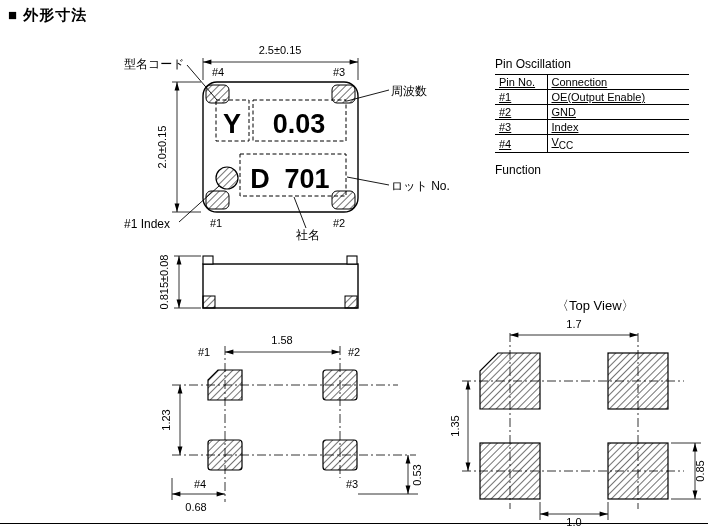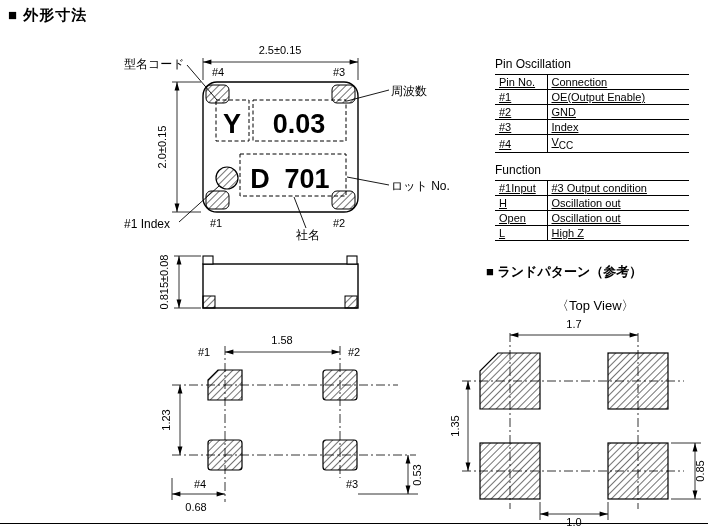"#1Input" table.spec { html: <table> <tbody> <tr> <th>#1Input</th> <th>#3 Output condition</th> </tr> <tr> <td>H</td> <td>Oscillation out</td> </tr> <tr> <td>Open</td> <td>Oscillation out</td> </tr> <tr> <td>L</td> <td>High Z</td> </tr> </tbody> </table> -> none }
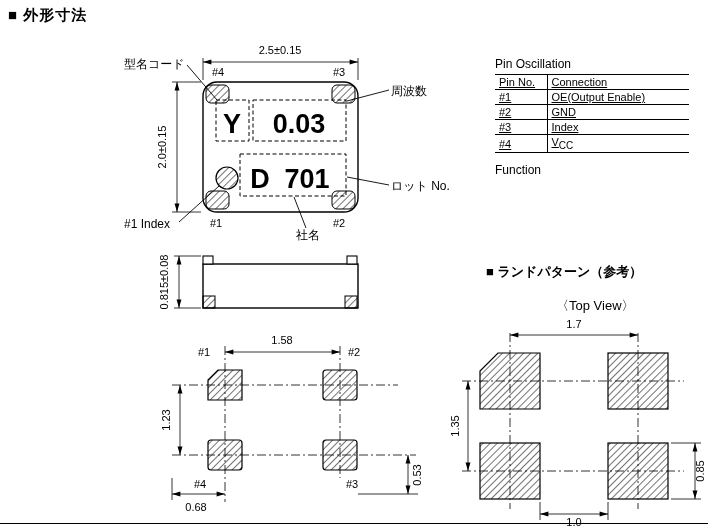"■ ランドパターン（参考）" div.abs { html: <div>■ ランドパターン（参考）</div> -> none }
